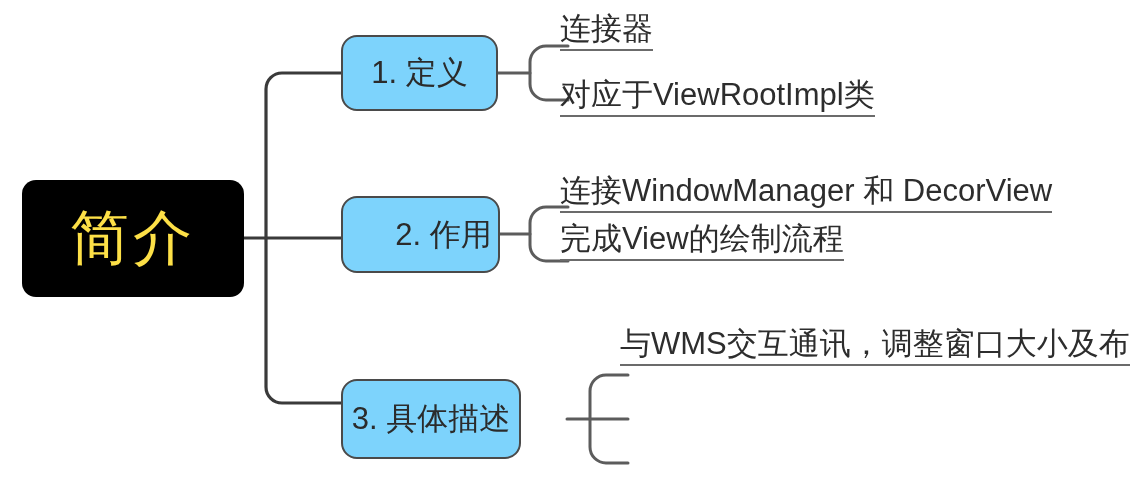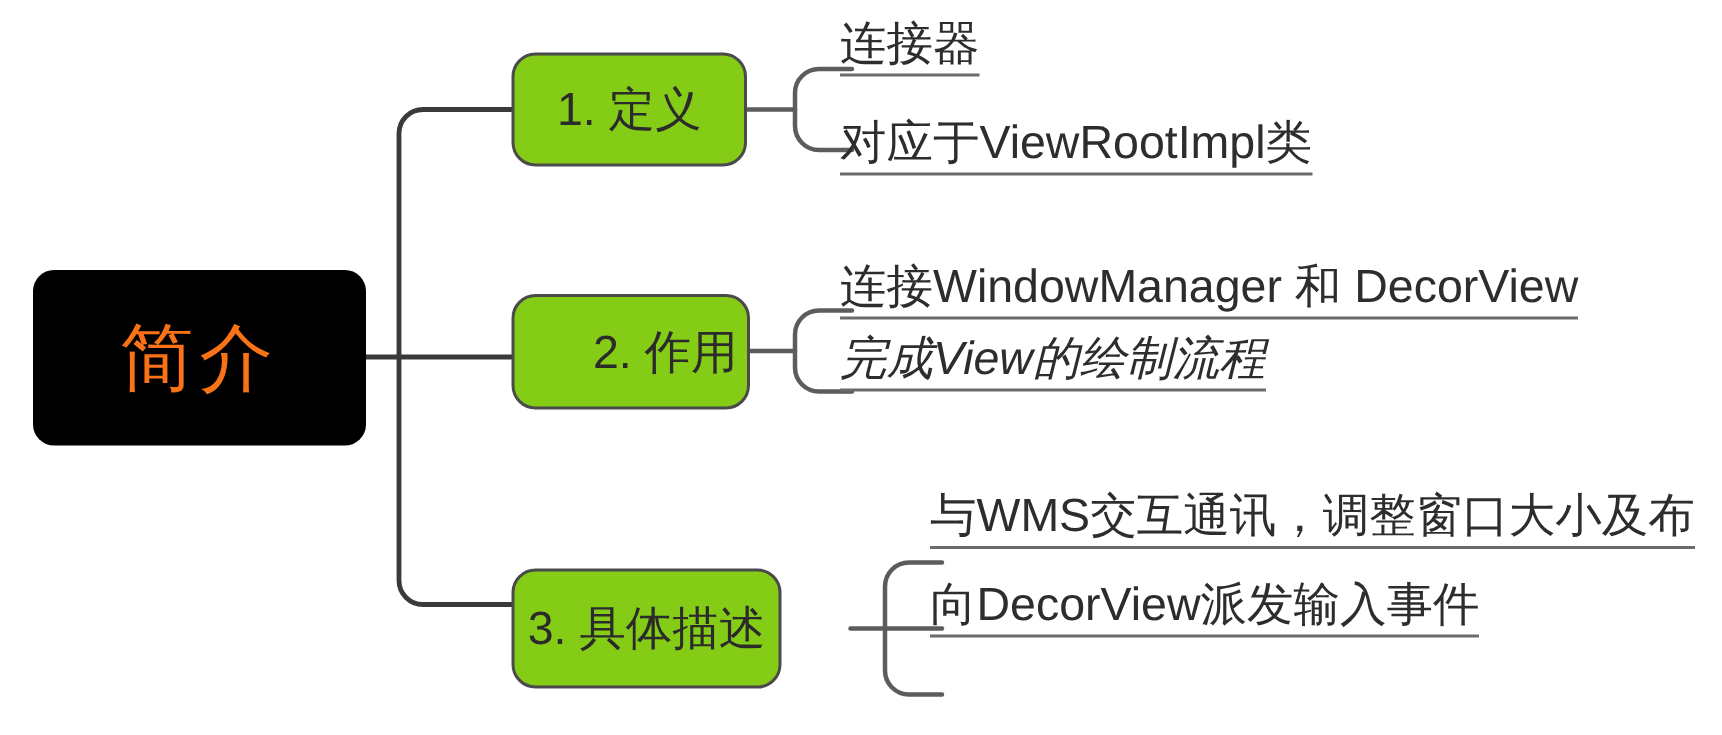"1. 定义" .node-branch { background: #84cc16 -> #7dd3fc }
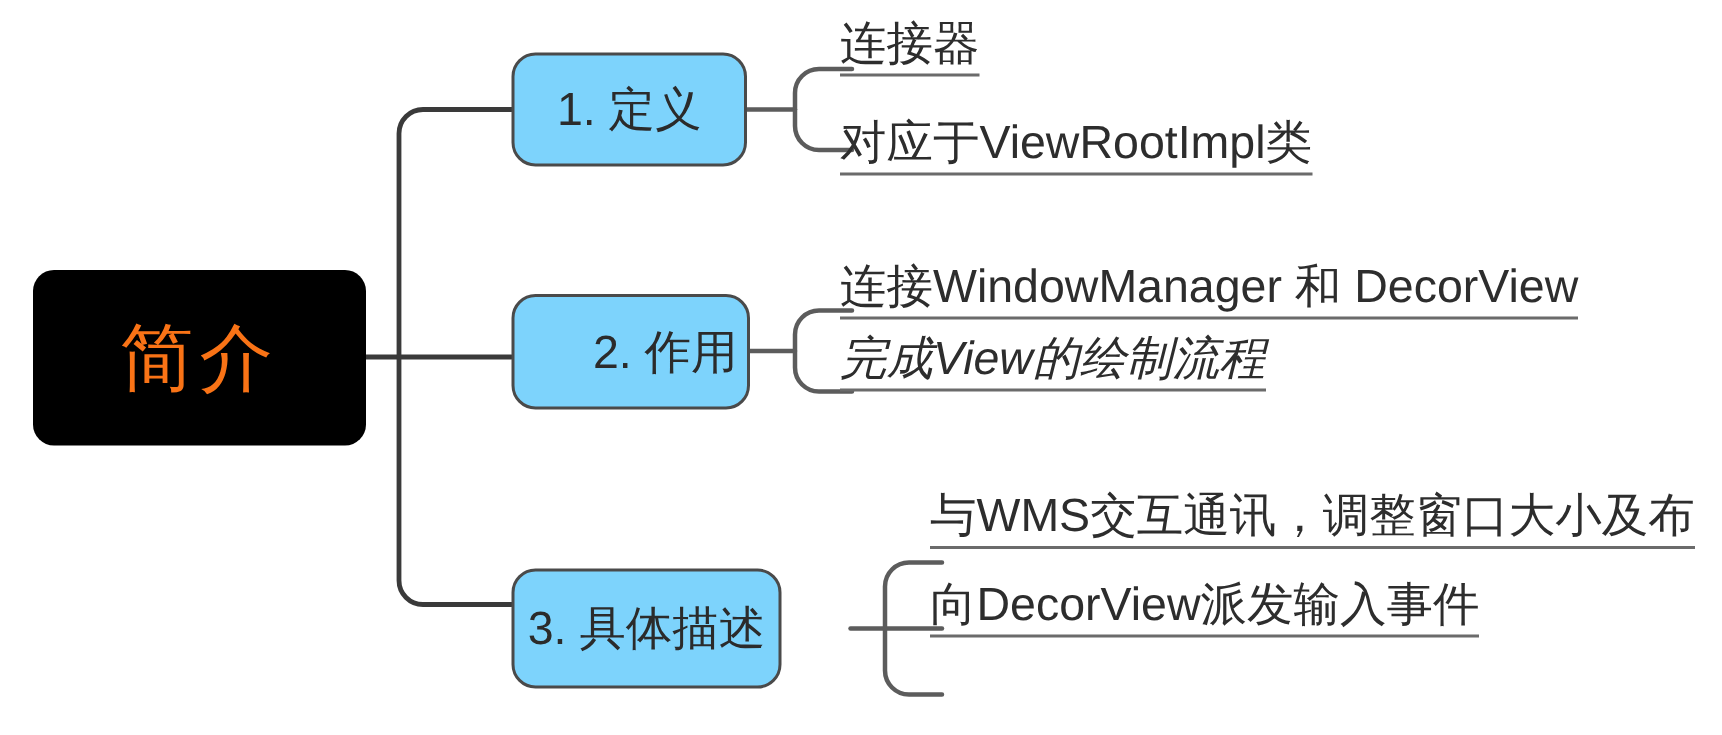"简介" .node-root { color: #f97316 -> #fde047; font-size: 49px -> 59px }
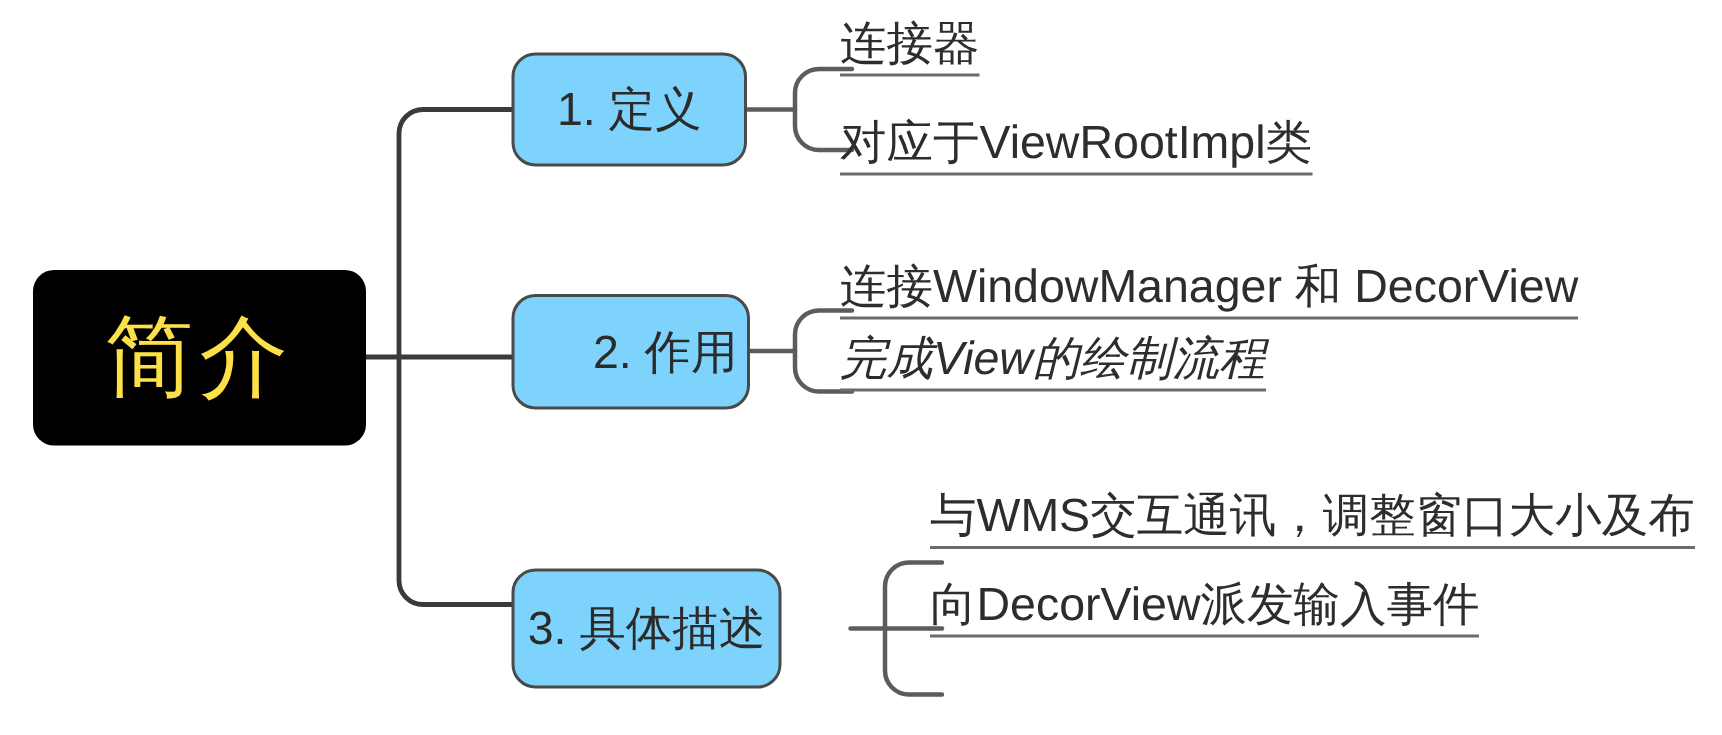"完成View的绘制流程" div.leaf { font-style: italic -> none }
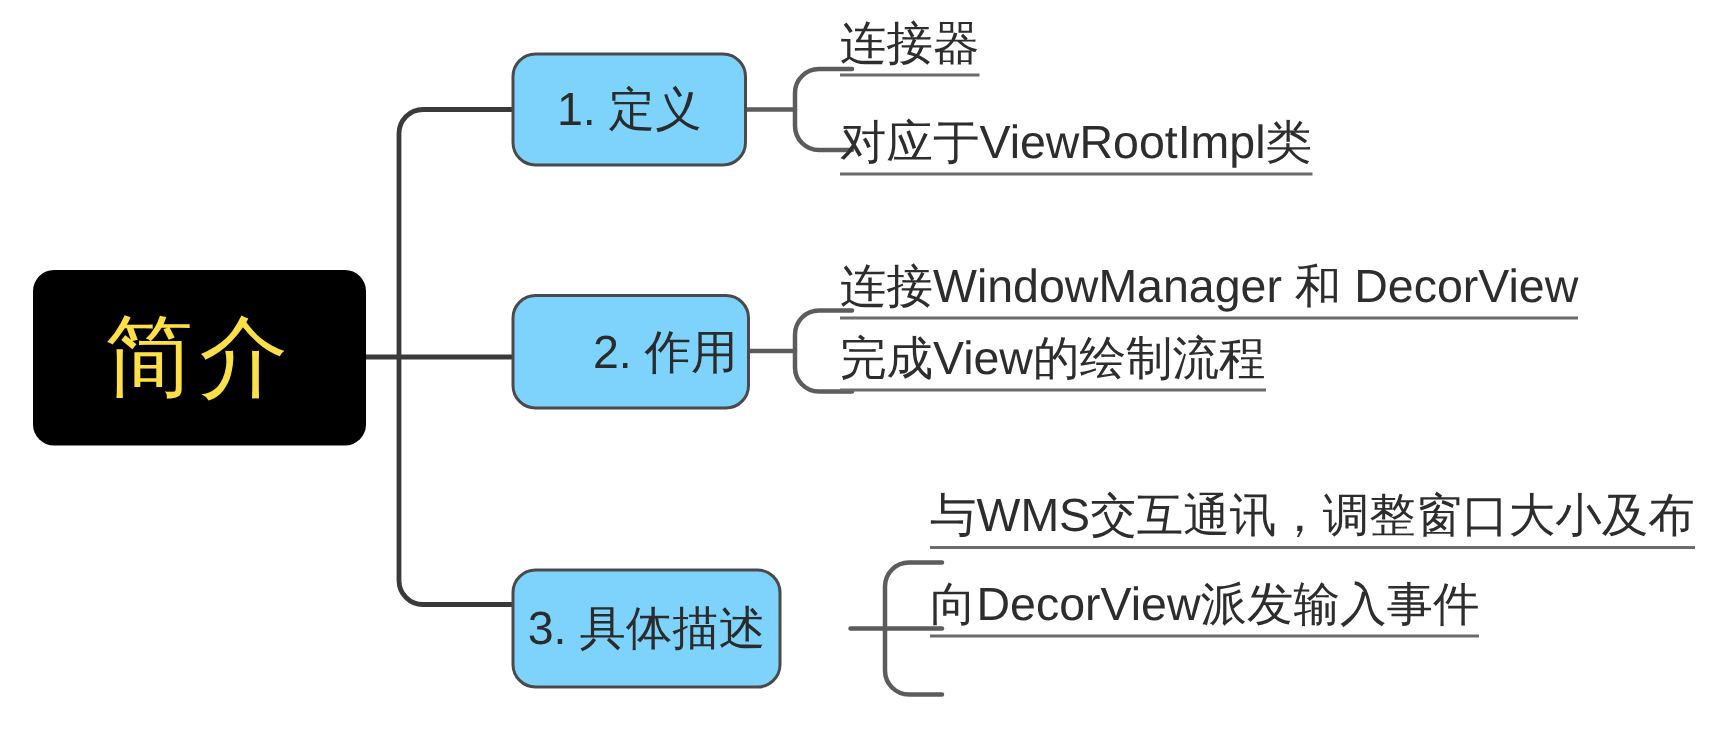"向DecorView派发输入事件" div.leaf { html: <div>向DecorView派发输入事件</div> -> none }
